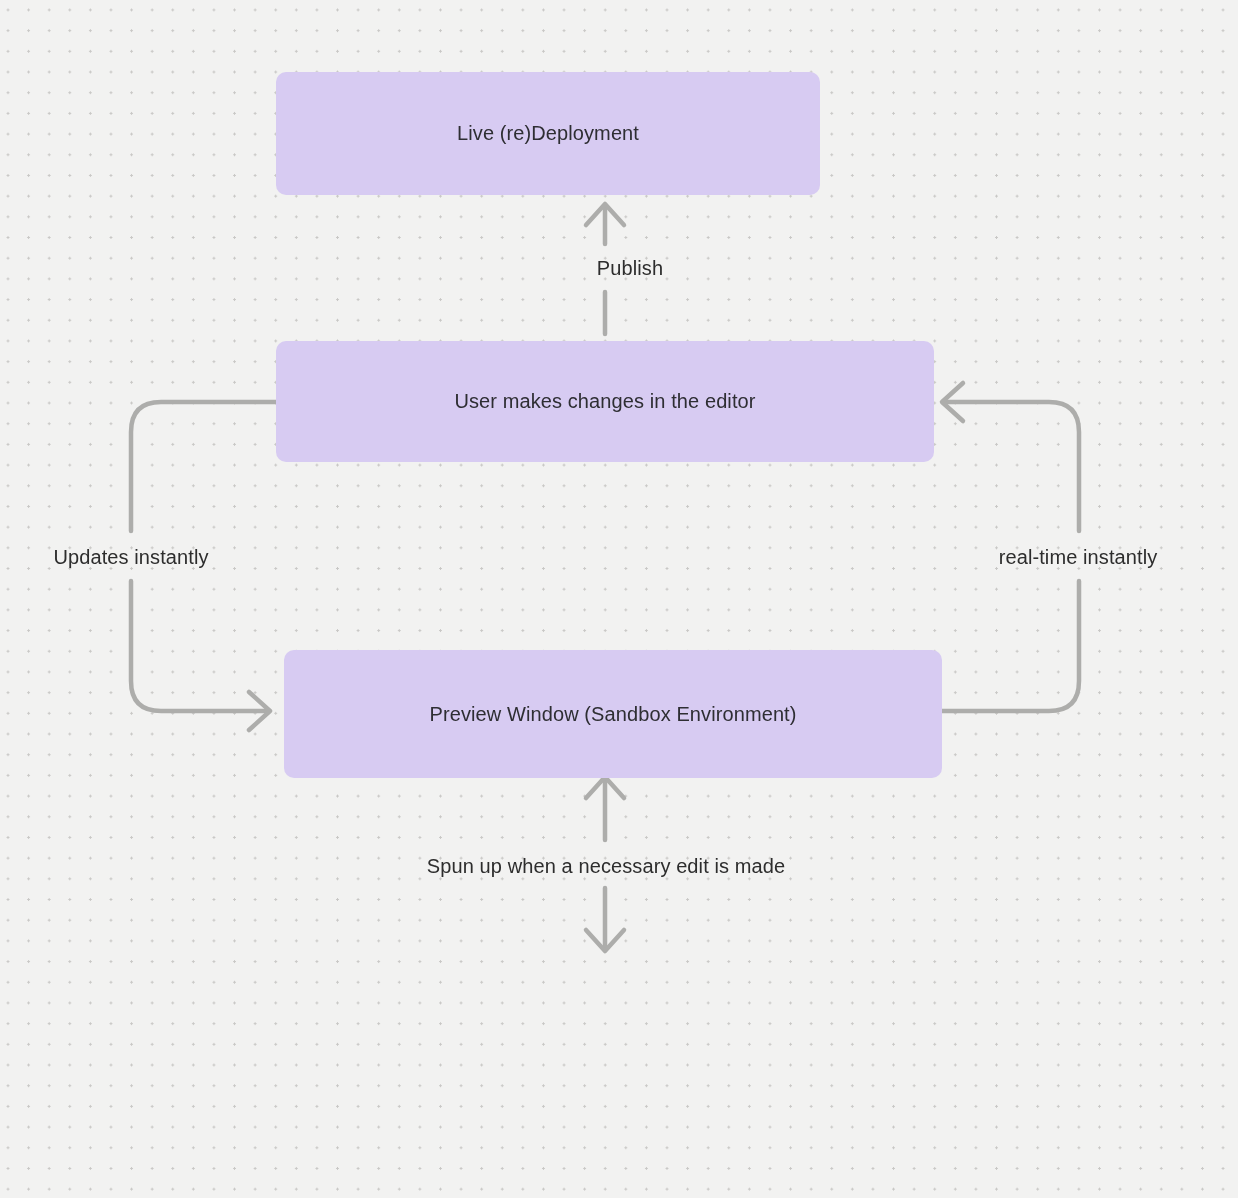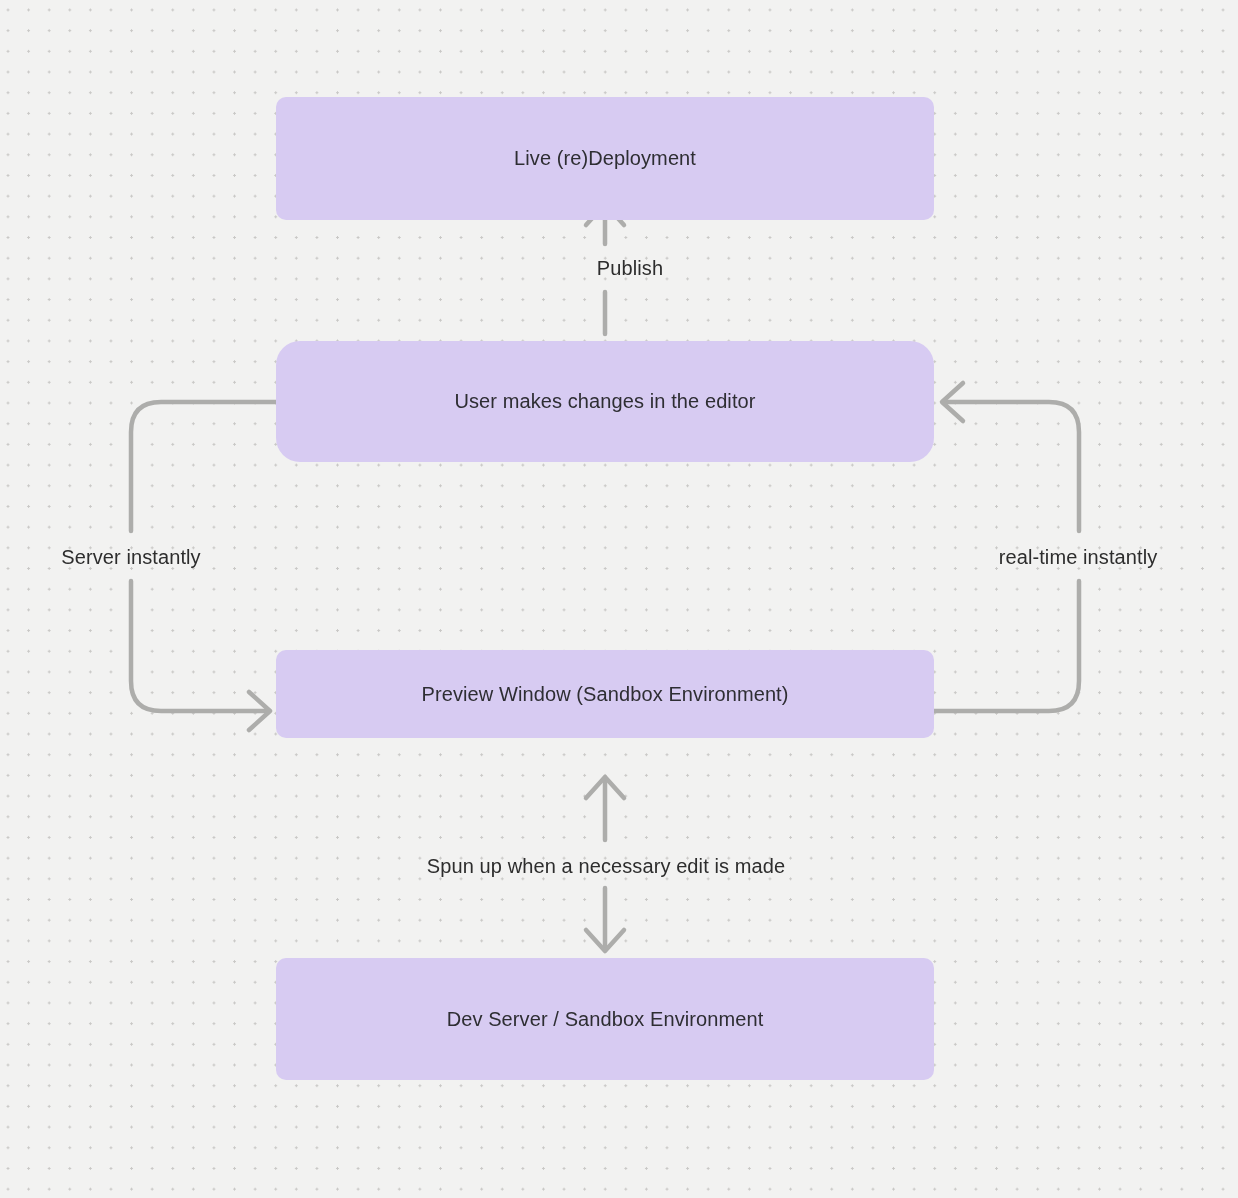"Live (re)Deployment" .node-live { margin-top: 25px -> none; width: 658px -> 544px }
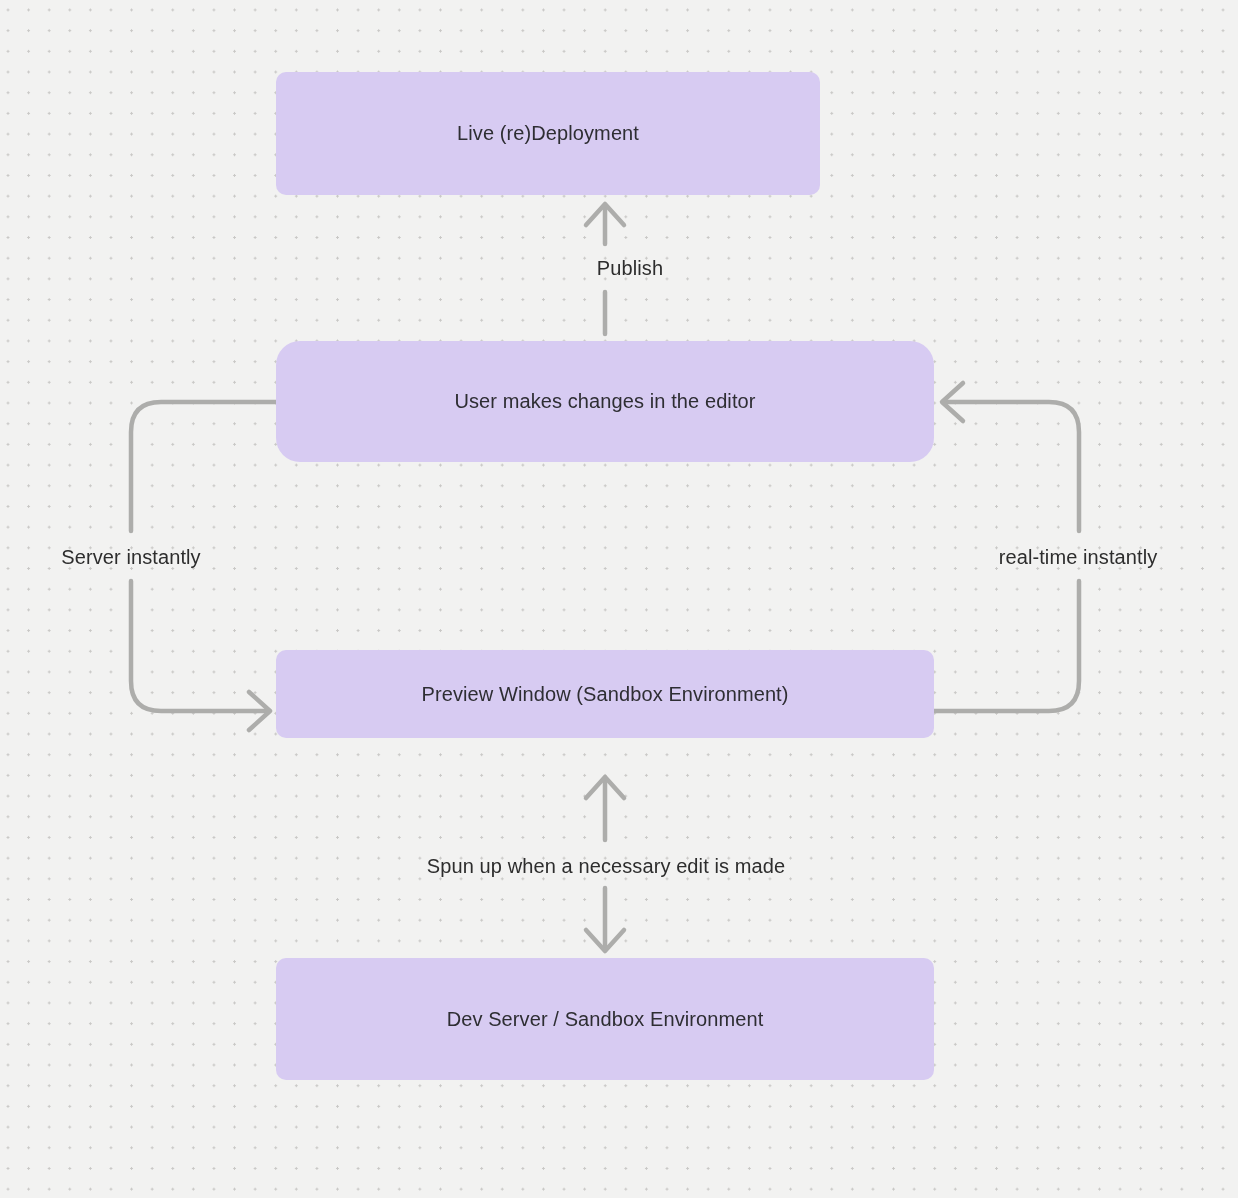"User makes changes in the" .node-editor { border-radius: 24px -> none }
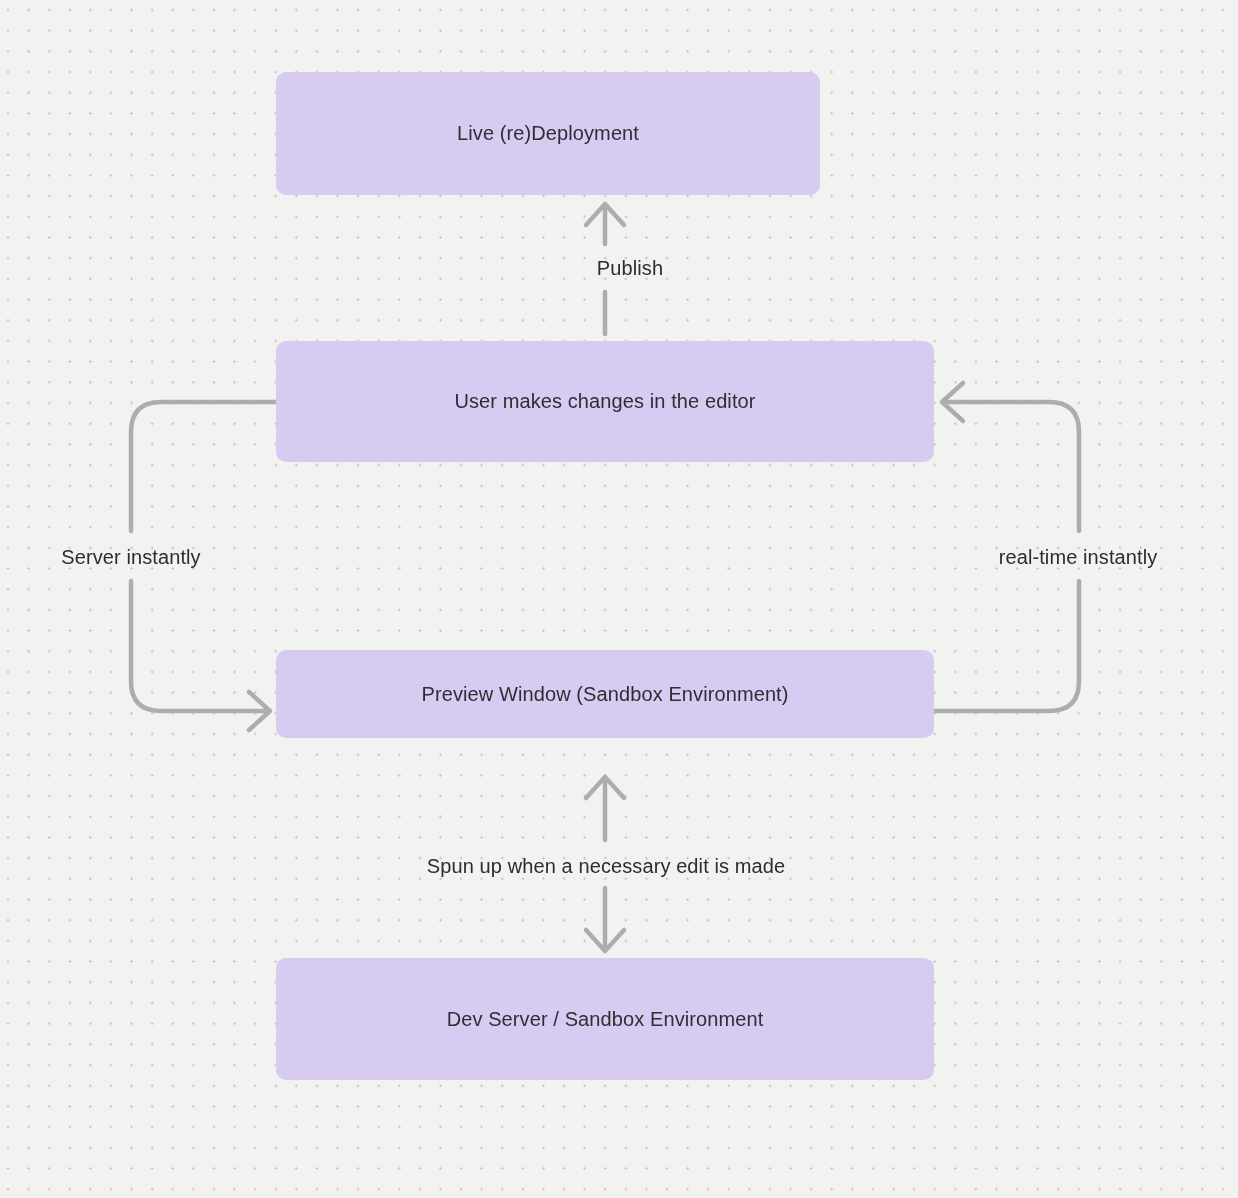"Server instantly" div.edge-label { text: Server -> Updates }
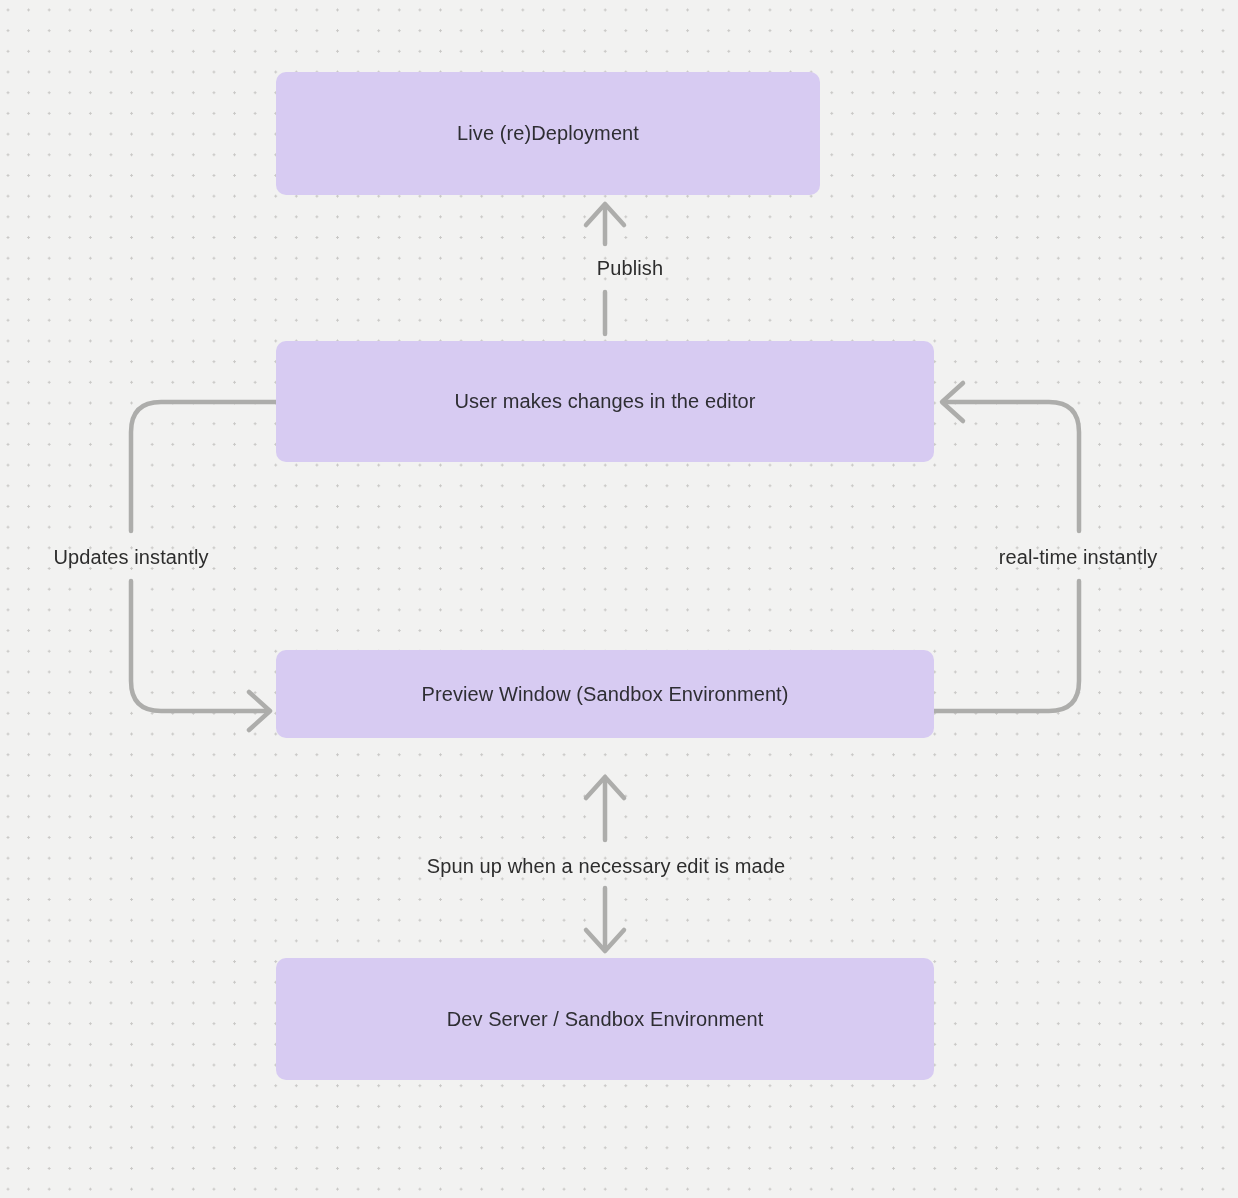"Preview Window (Sandbox Environment)" .node-preview { height: 88px -> 128px; left: 276px -> 284px }
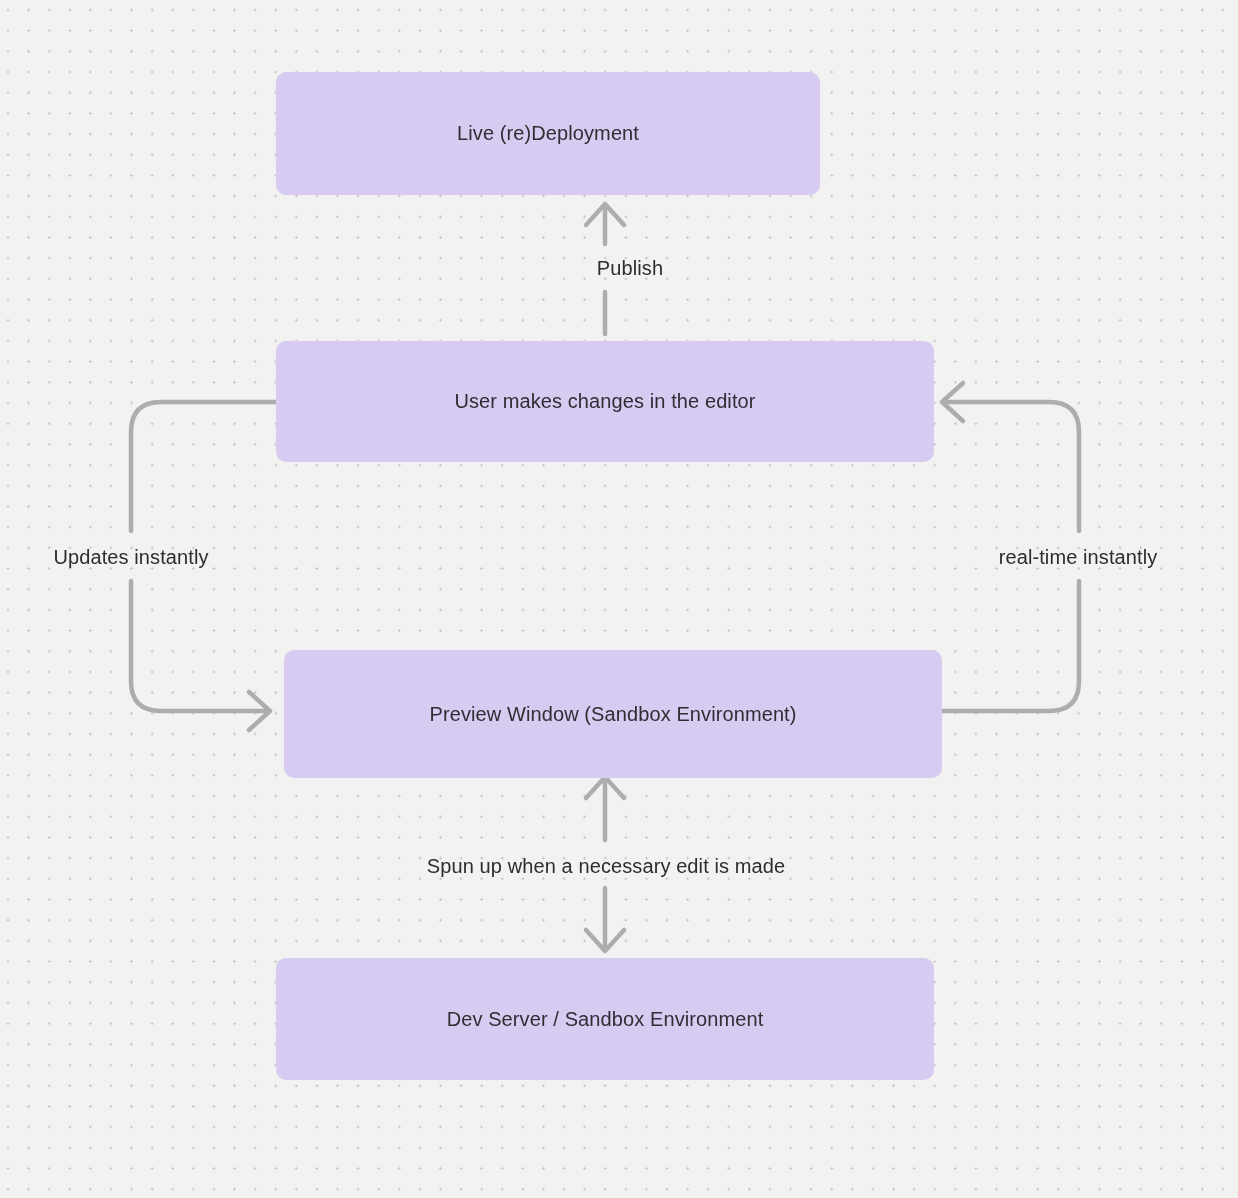"Dev Server / Sandbox Environment" div.node { html: <div> <span>Dev Server / Sandbox Environment</span> </div> -> none }
